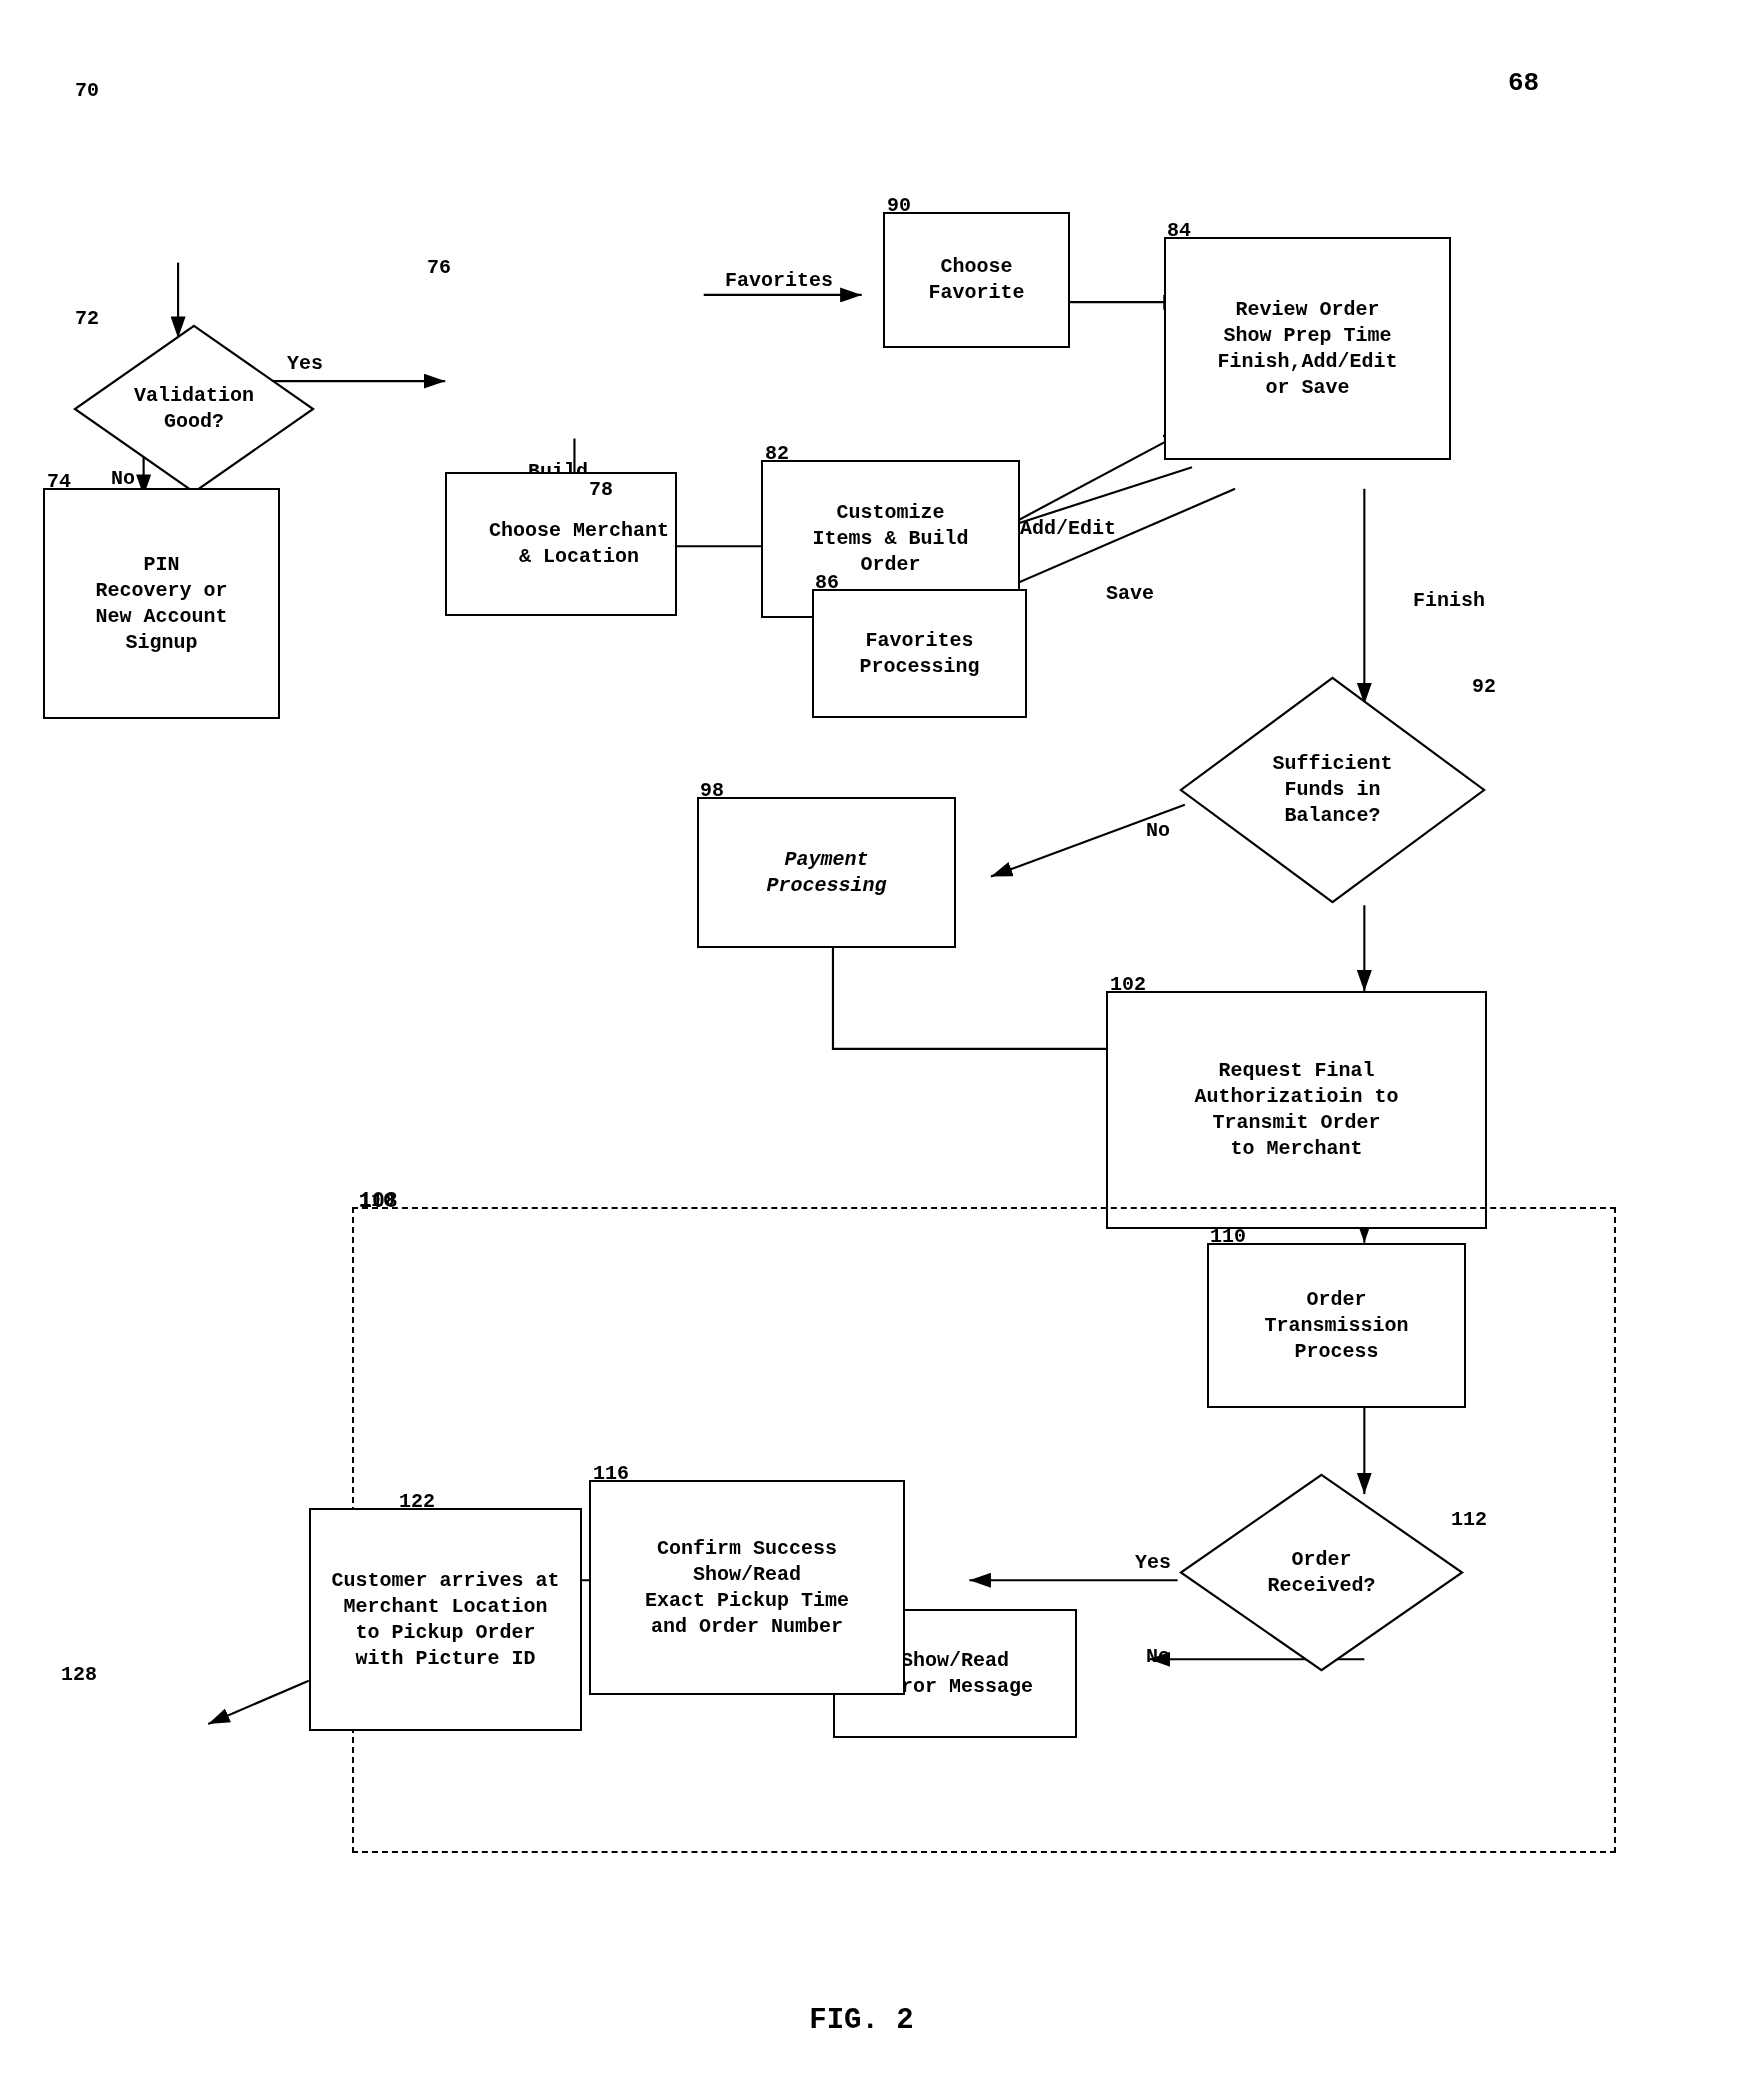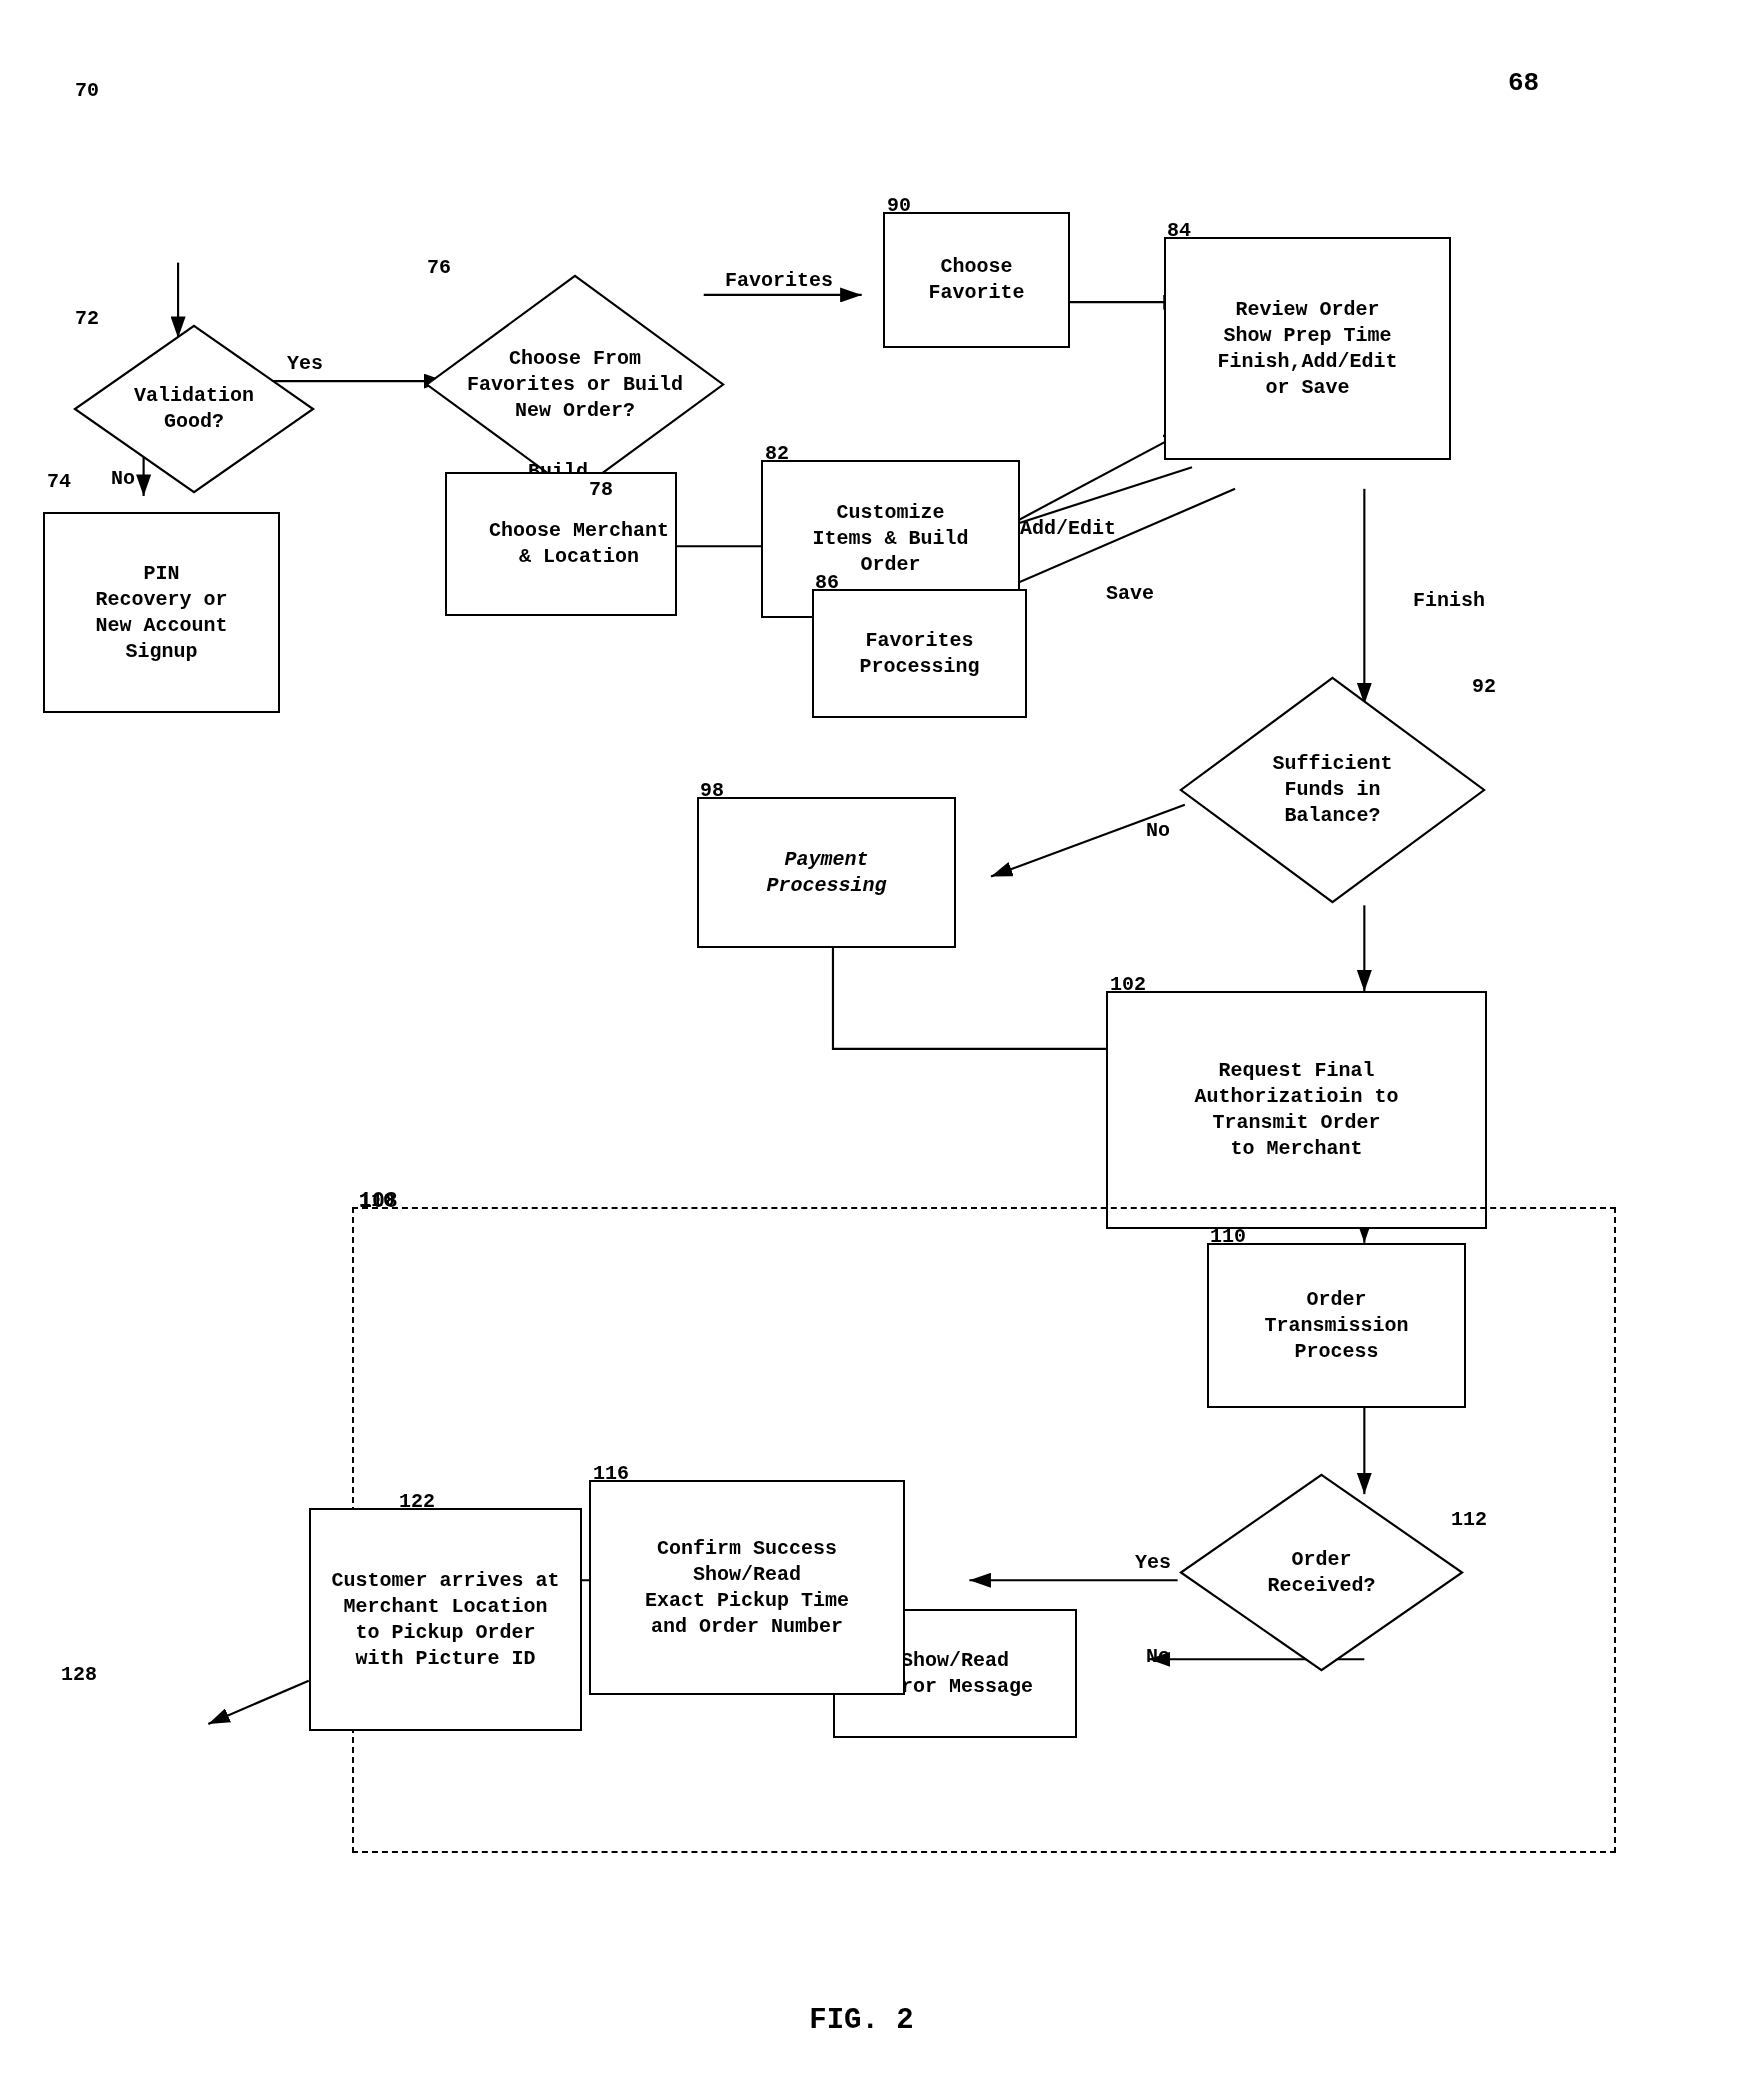"Choose From" div.node { html: <div> <div> <svg> <polygon></polygon> </svg> <div>Choose From<br>Favorites or Build<br>New Order?</div> </div> </div> -> none }
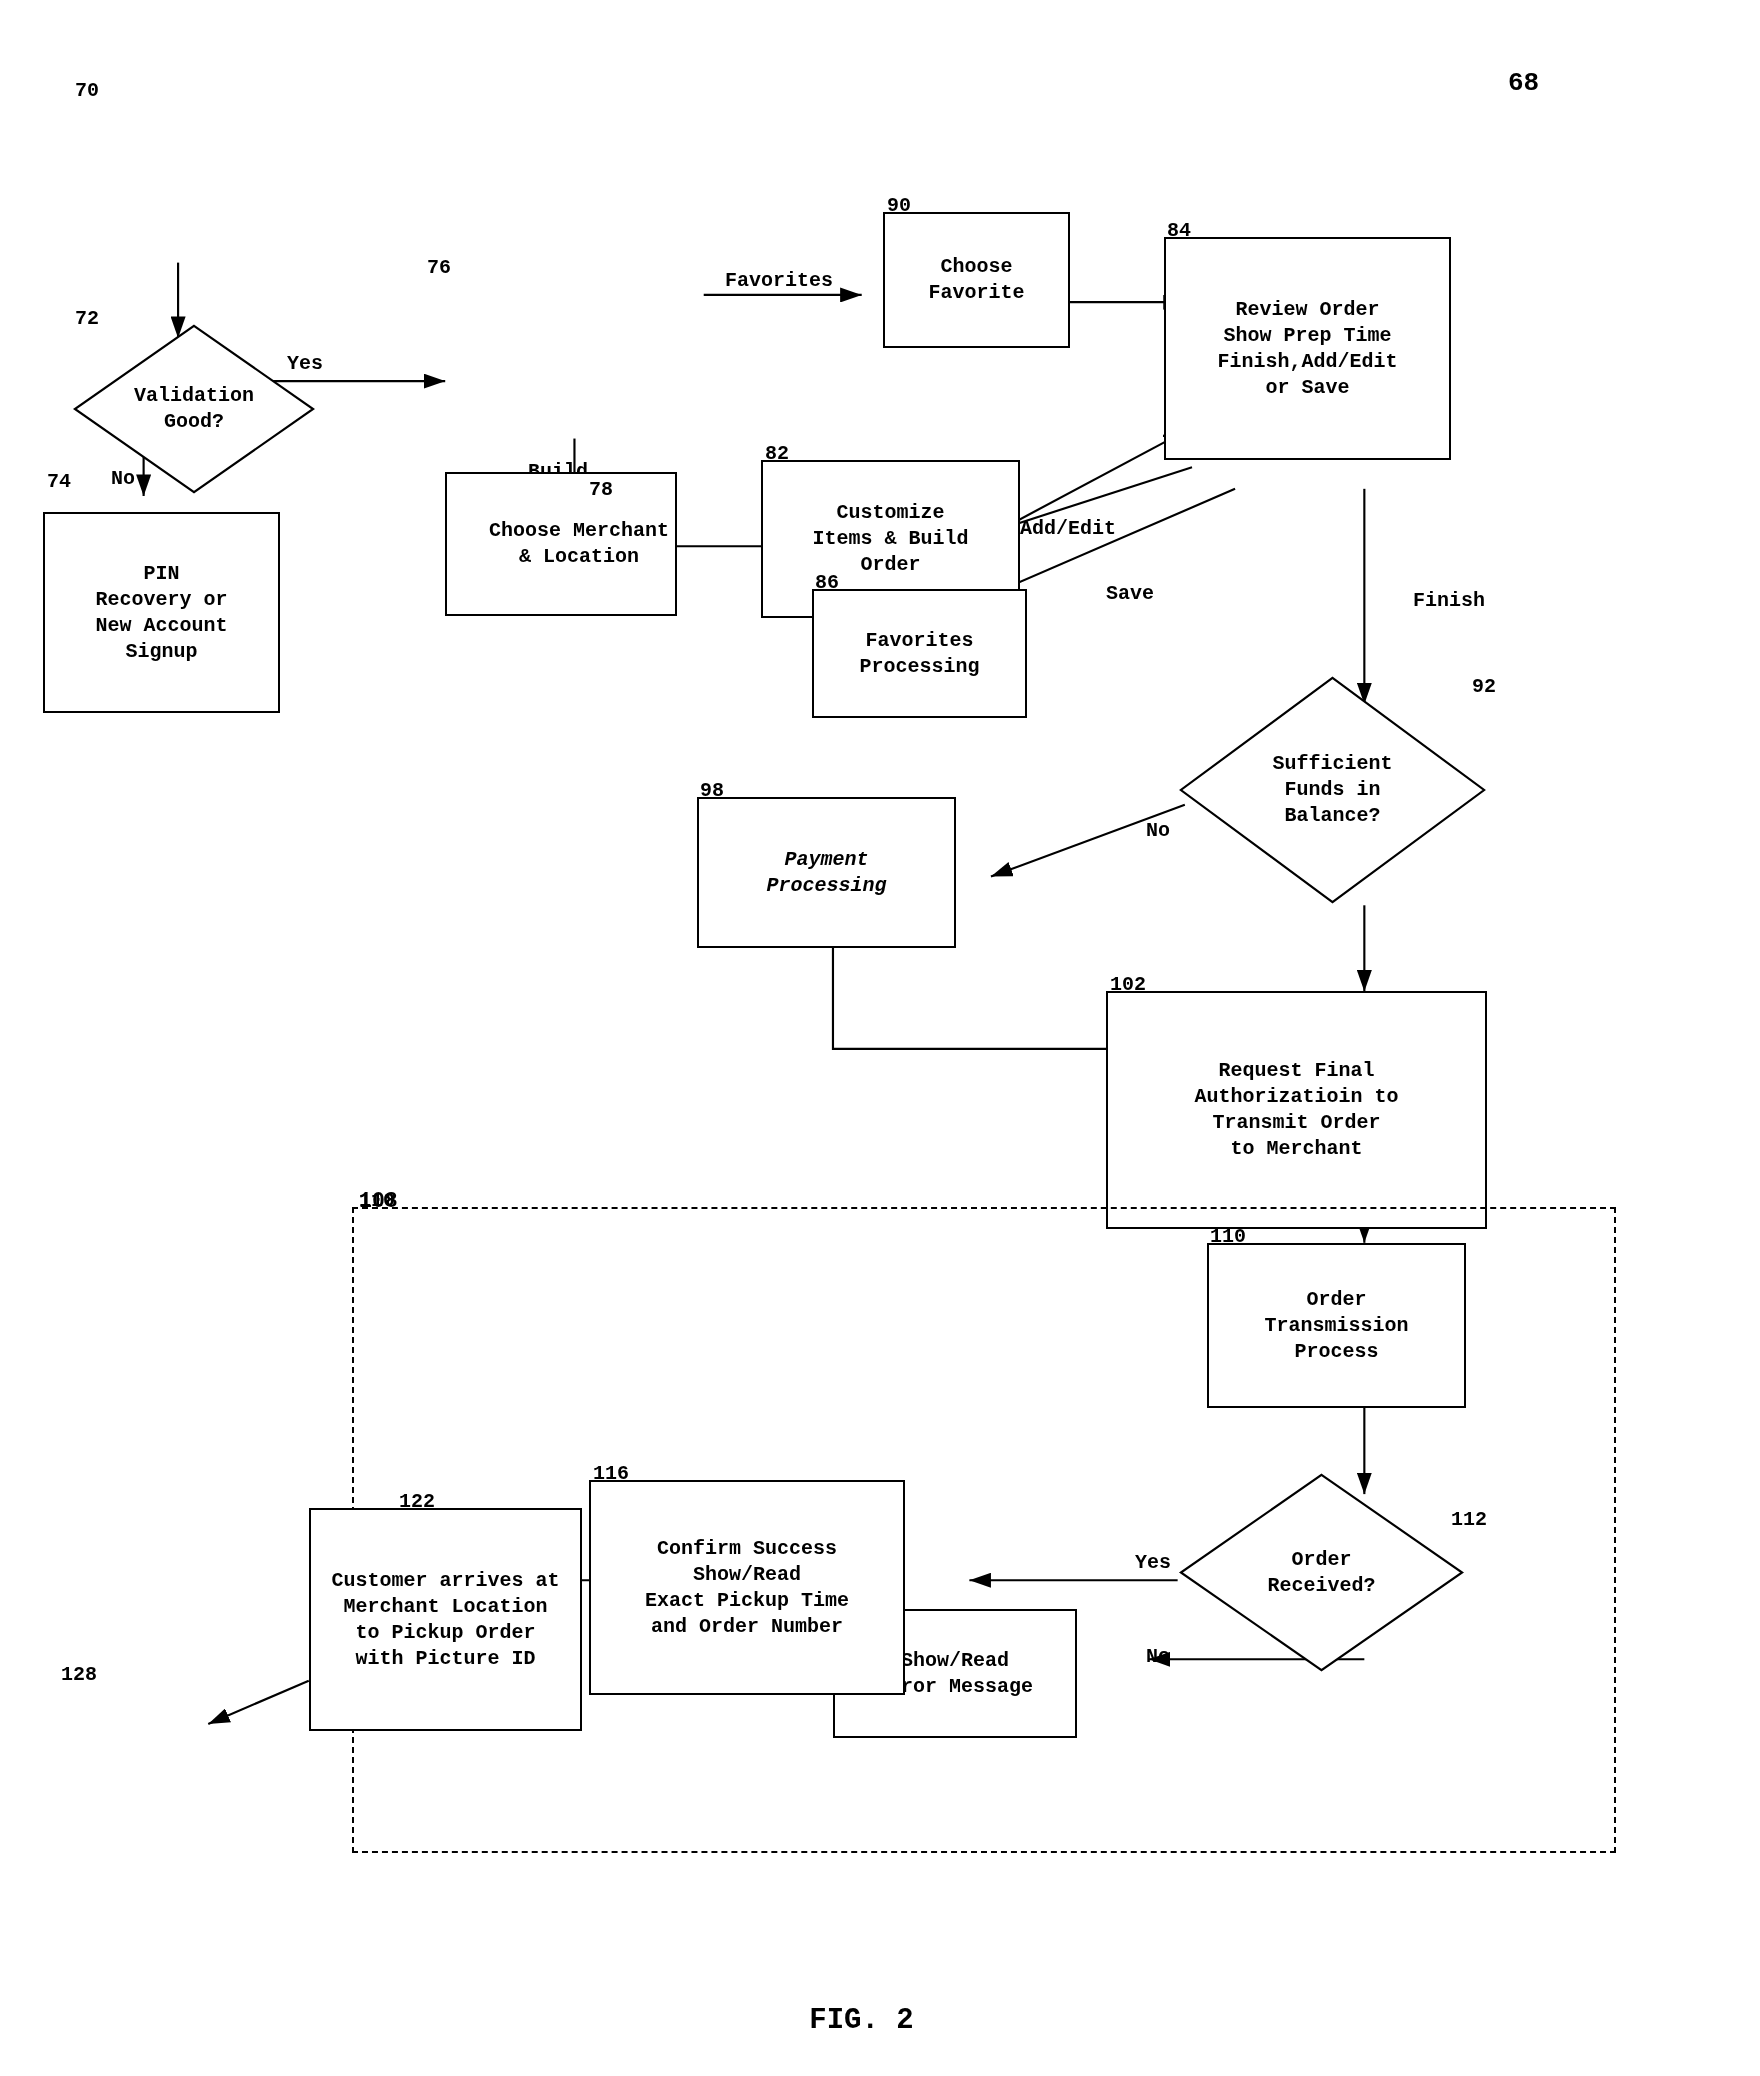"PIN" div.node { height: 201px -> 231px; top: 512px -> 488px }
